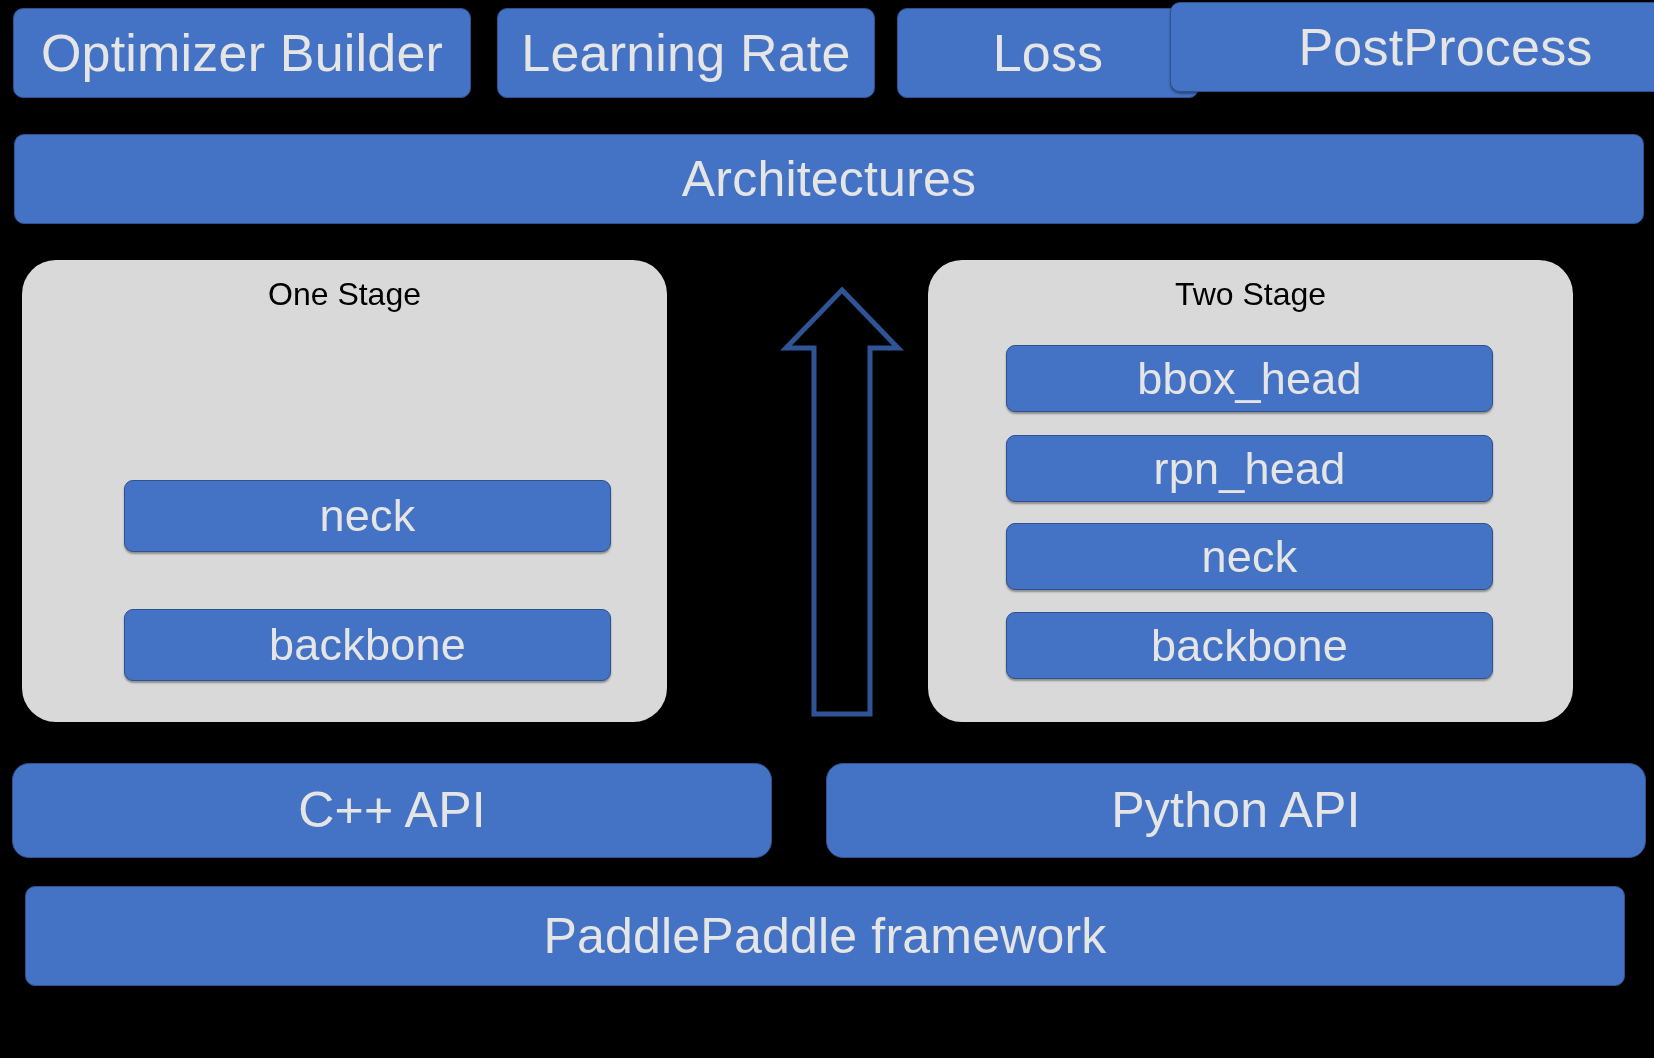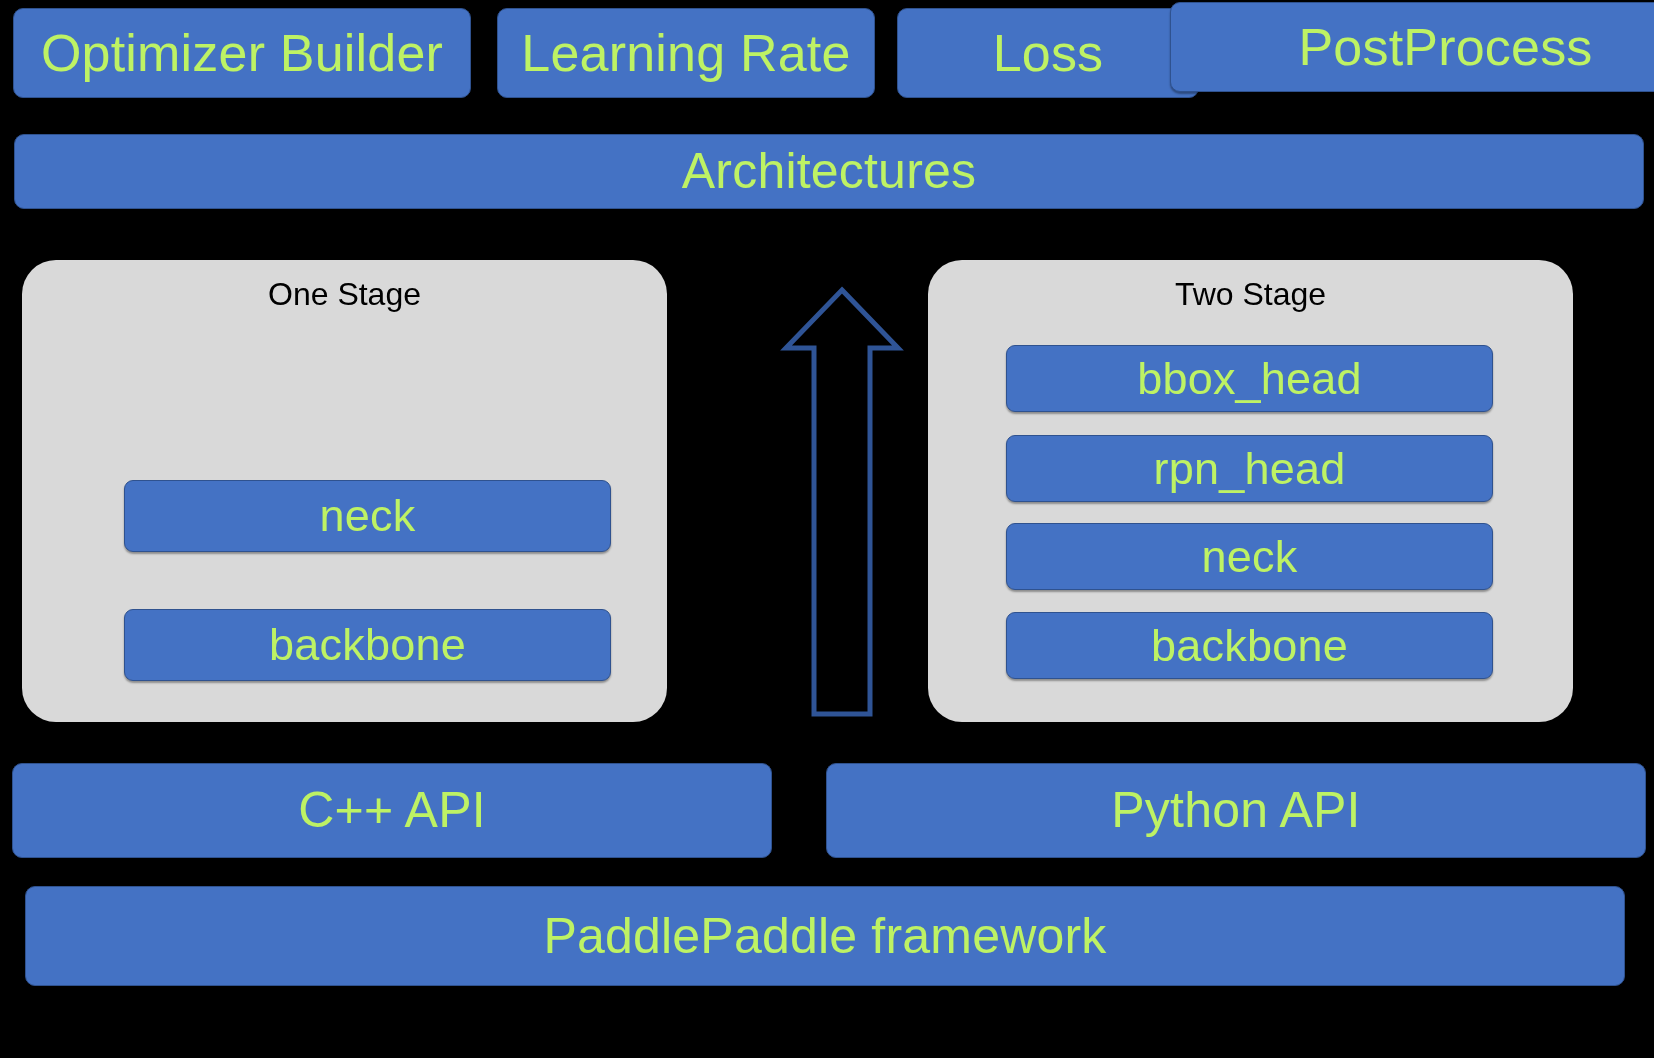"Optimizer Builder" .blk { color: #bef264 -> #e5e5e5 }
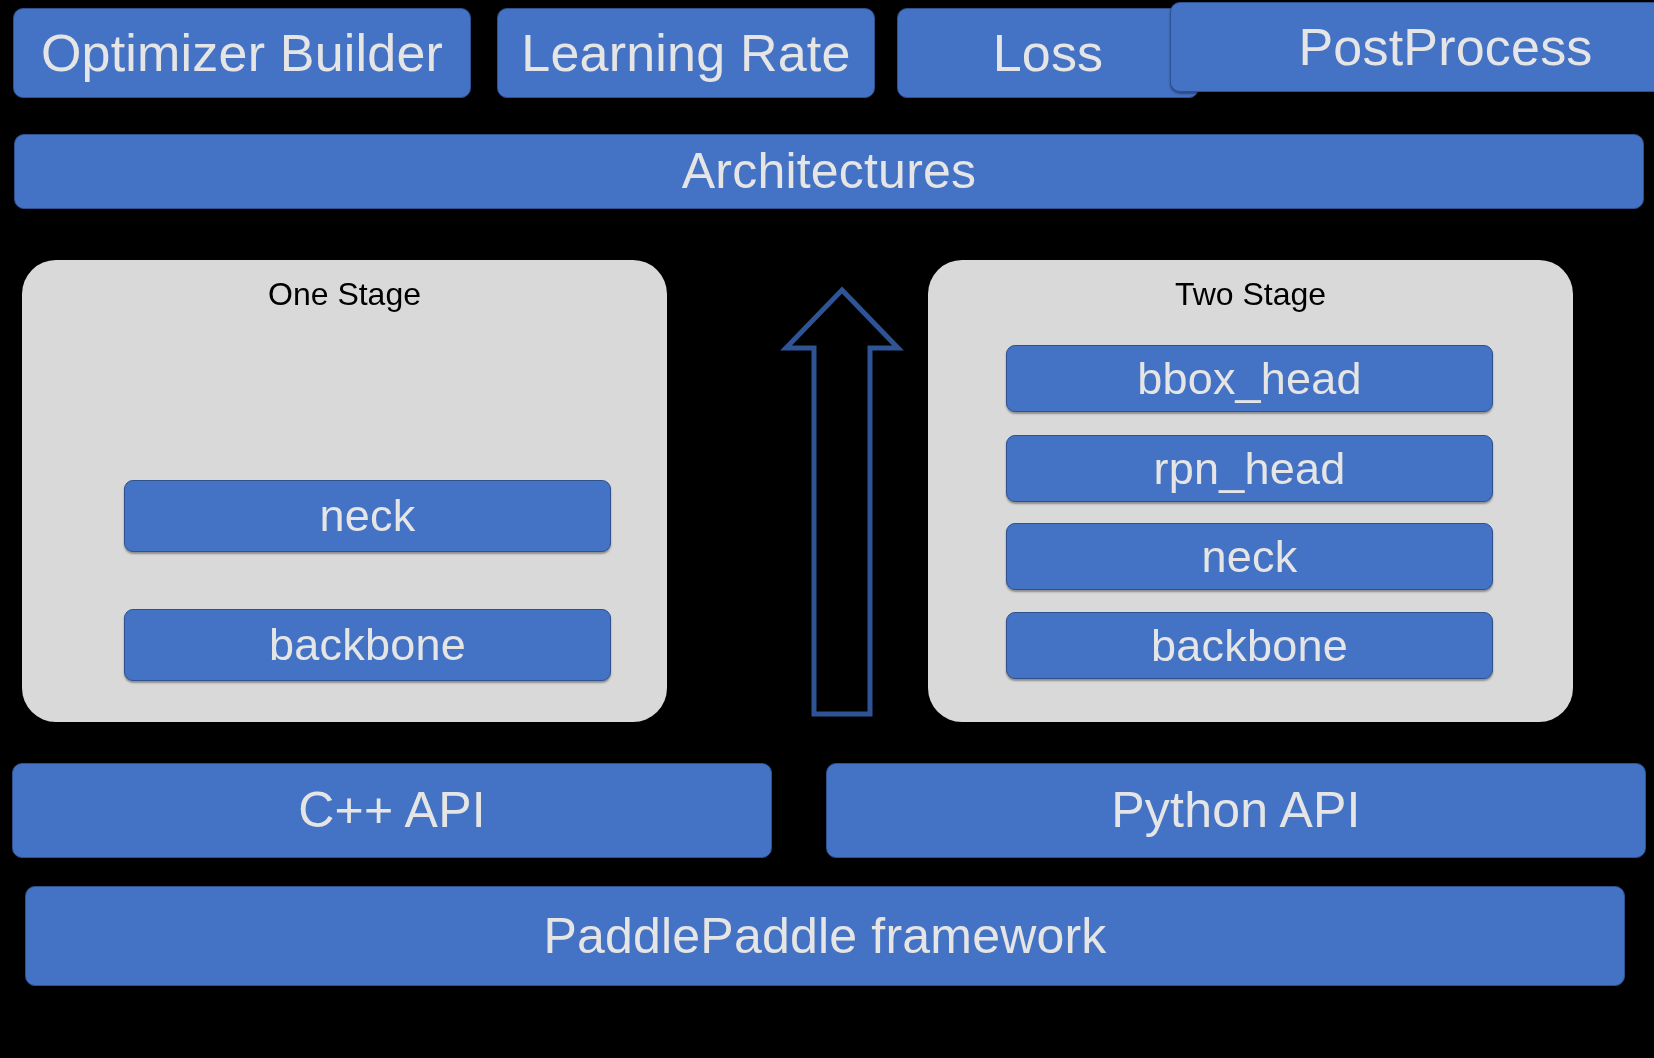"Architectures" div.blk { height: 75px -> 90px }
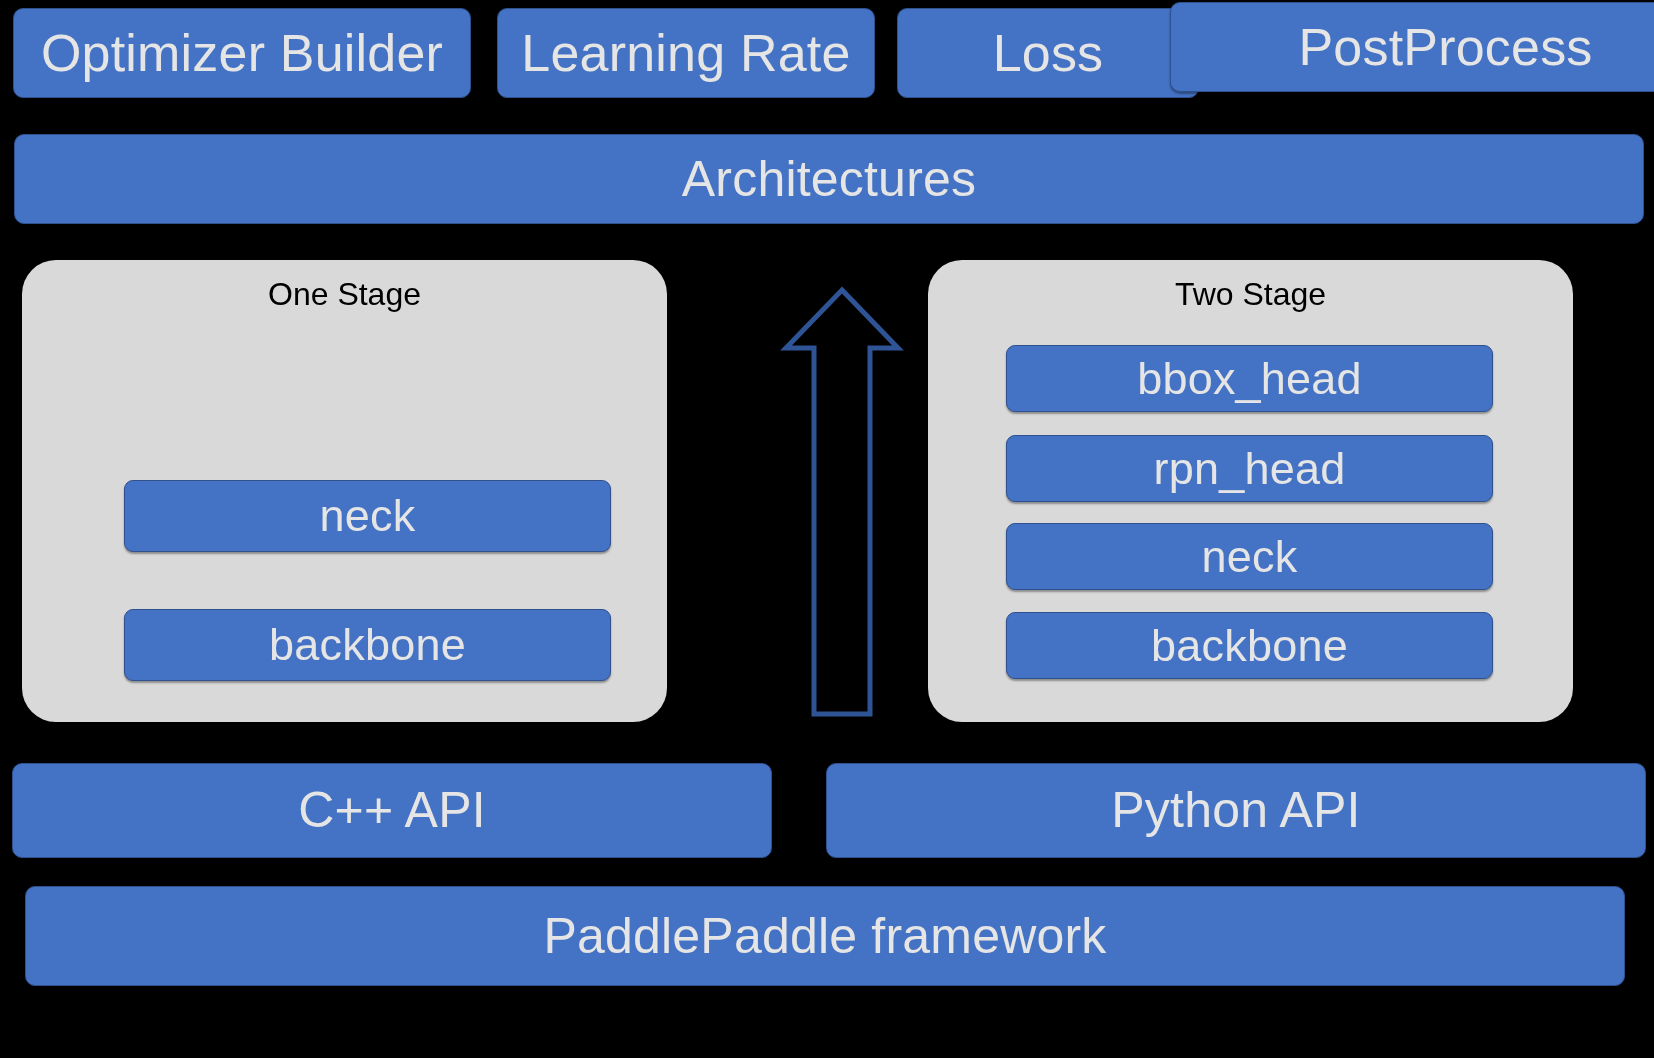"C++ API" .t-api { border-radius: none -> 17px }
